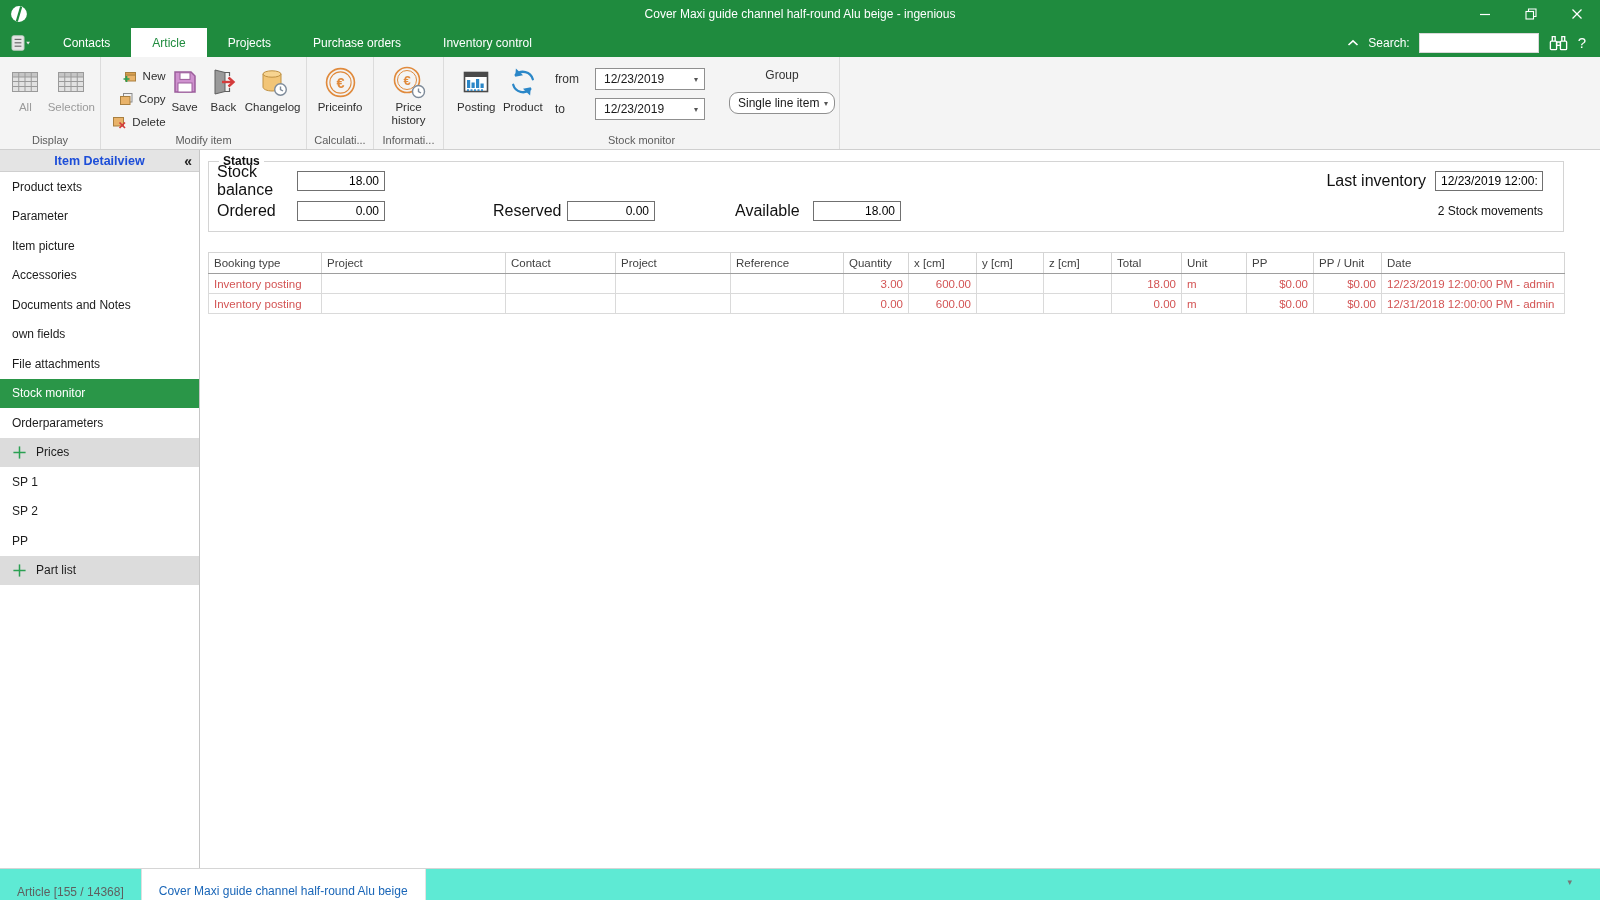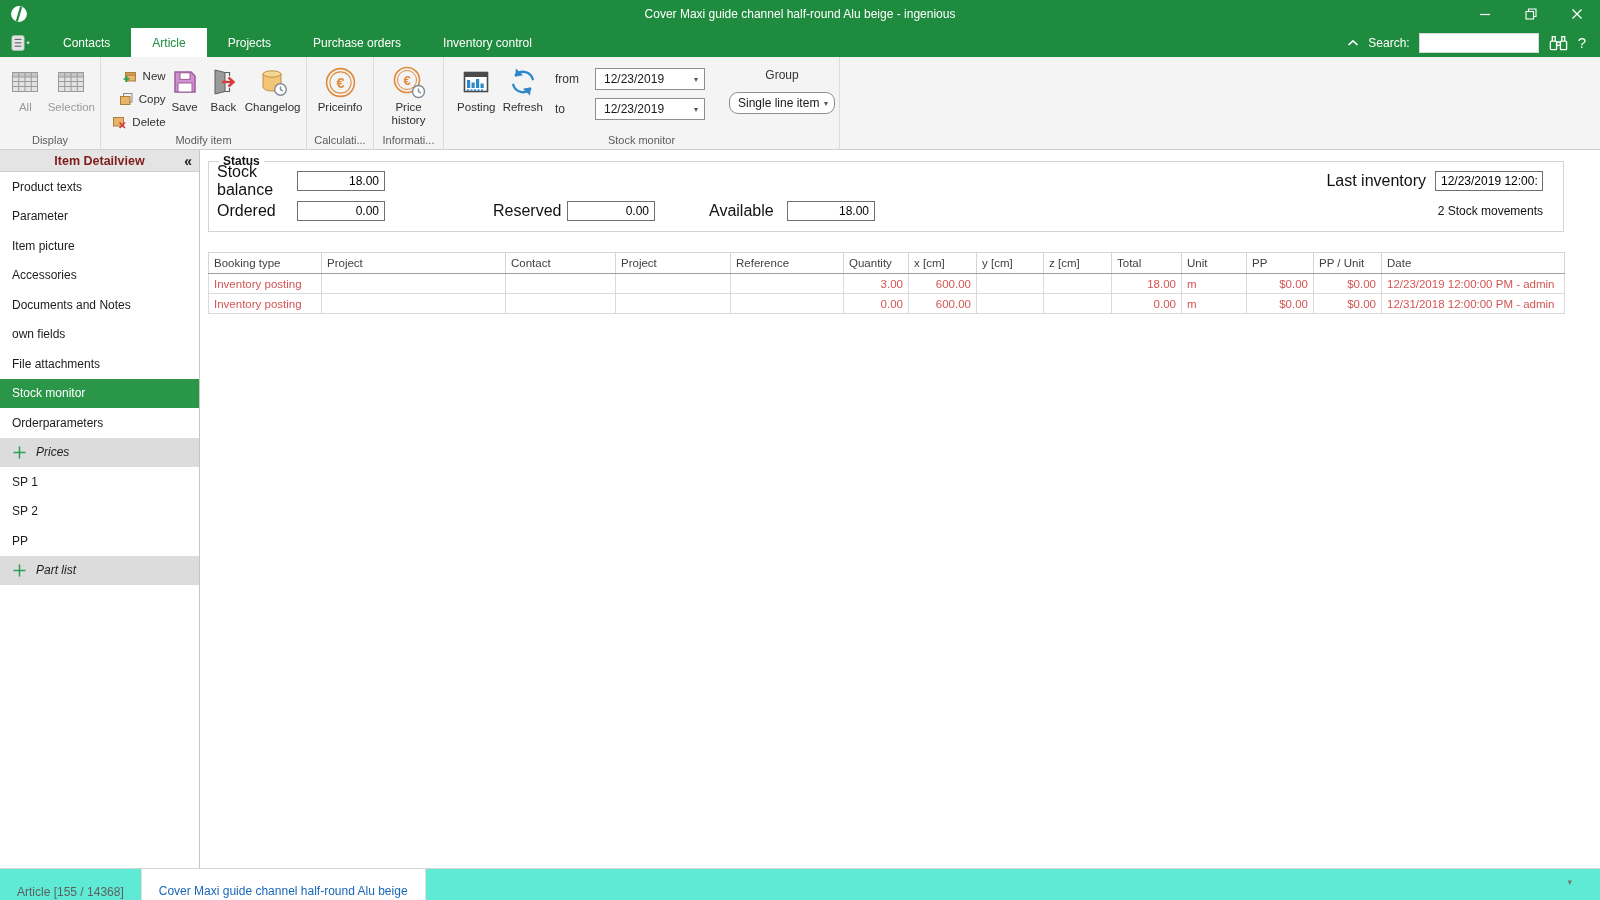"Refresh" span { text: Refresh -> Product }
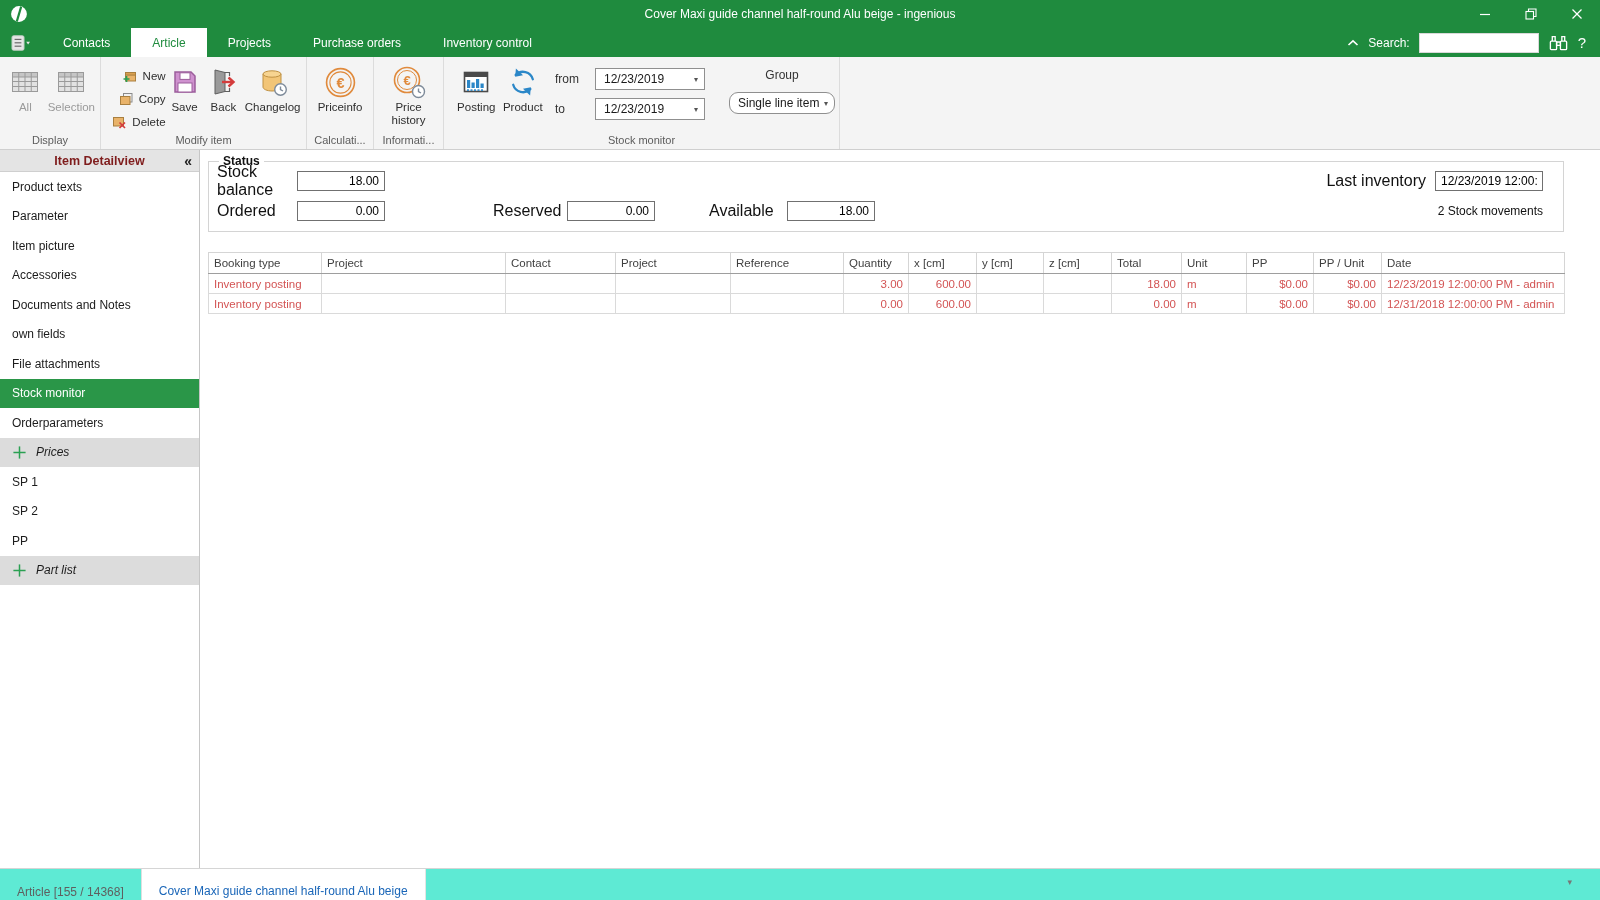"Item Detailview" .sidebar-title { color: #7f1d1d -> #1d4ed8 }
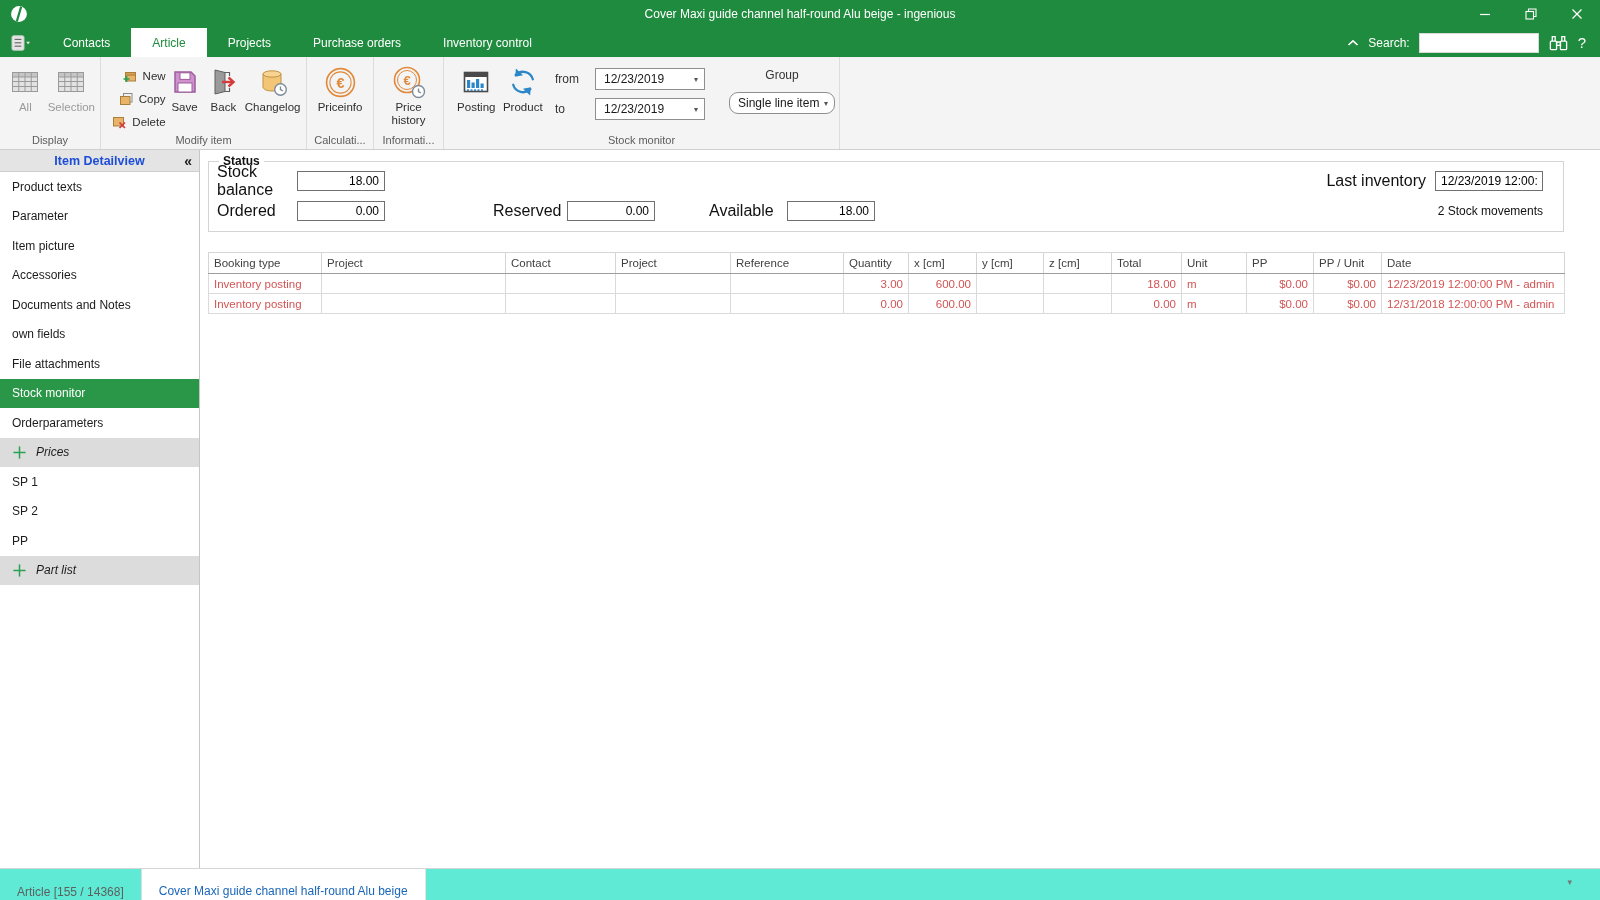"Available" .lbl-av { margin-left: 54px -> 80px }
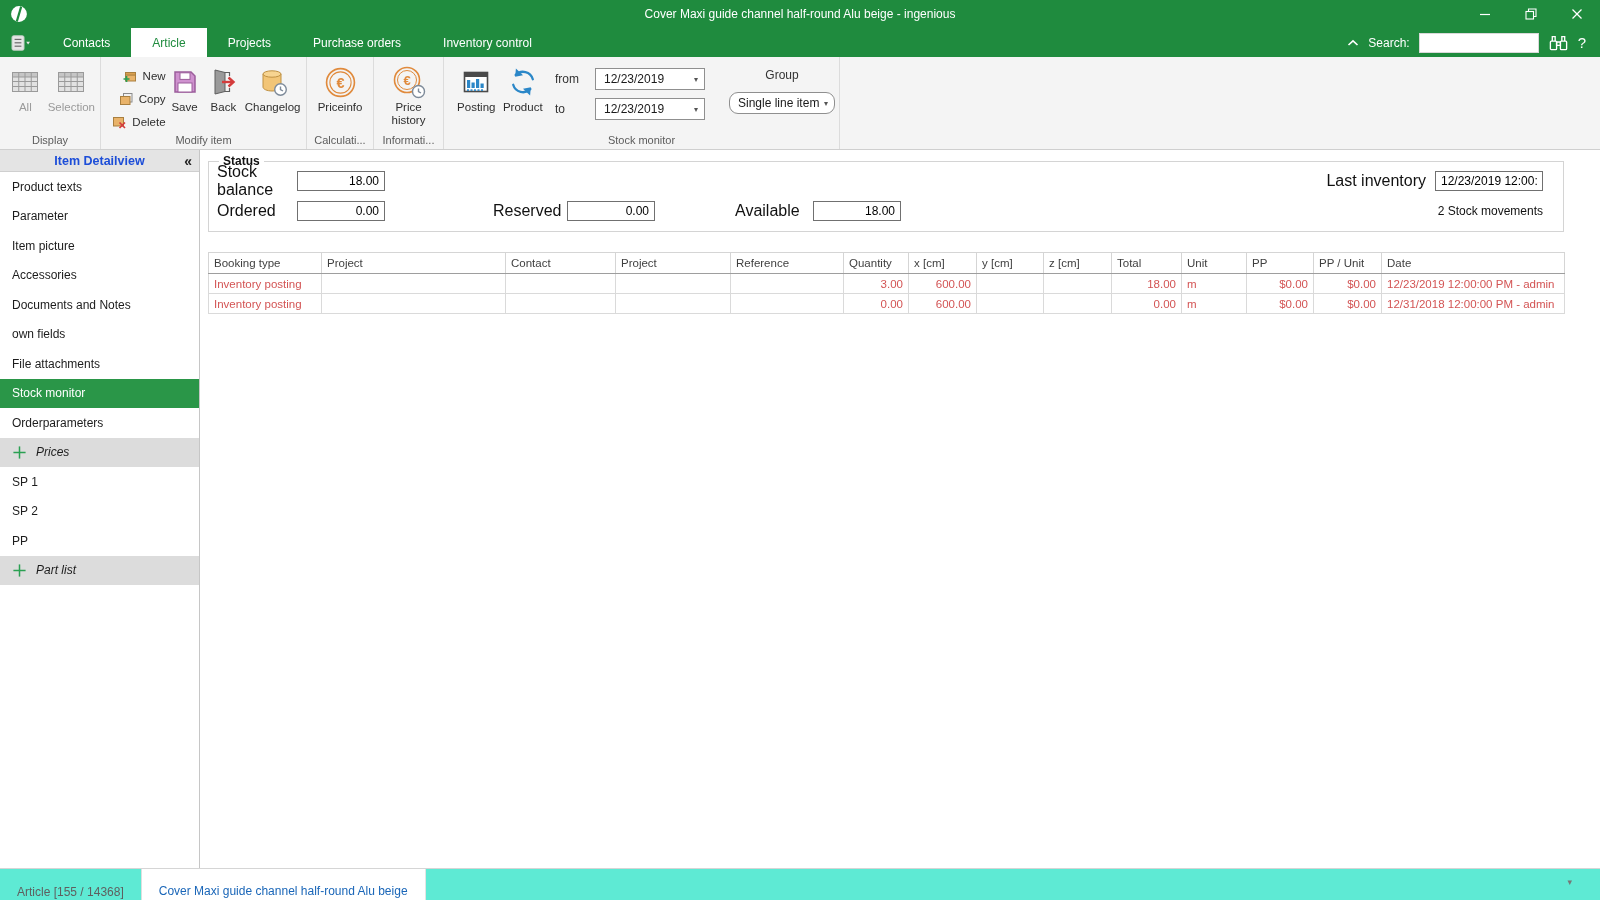"Prices" .side-item.grp { font-style: italic -> none }
